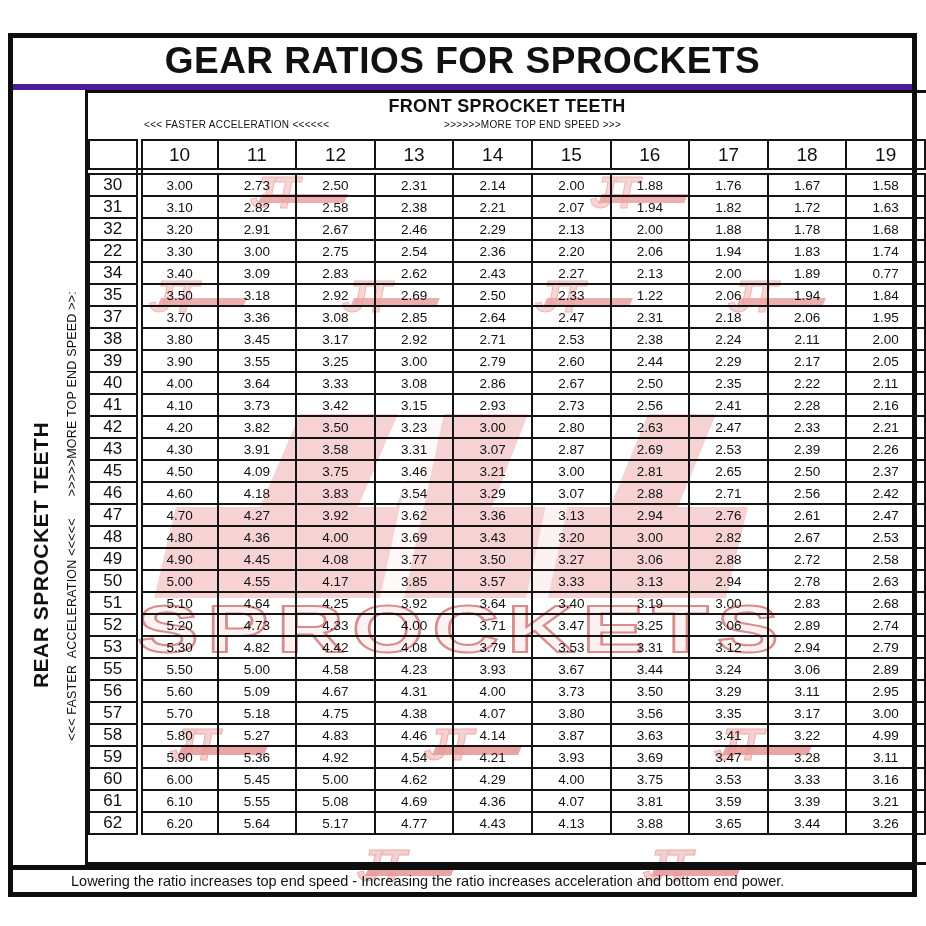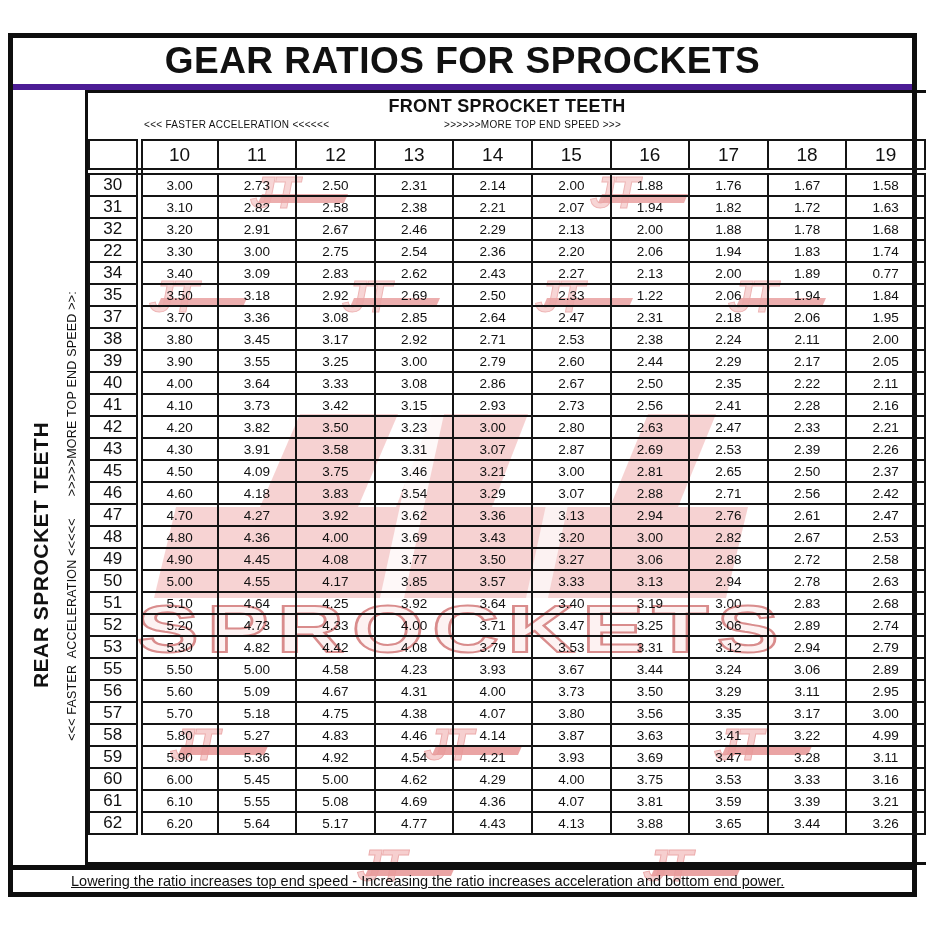"Lowering the ratio increases top" .note-band { text-decoration: underline -> none }
